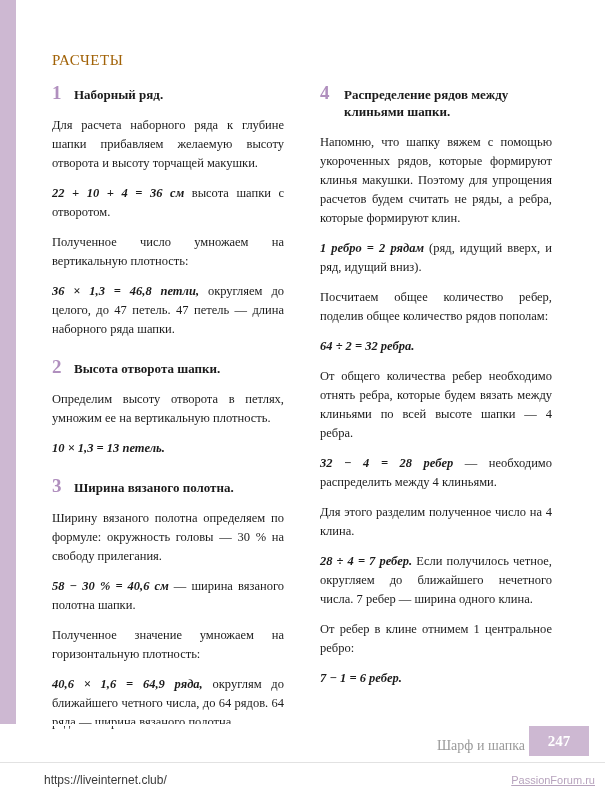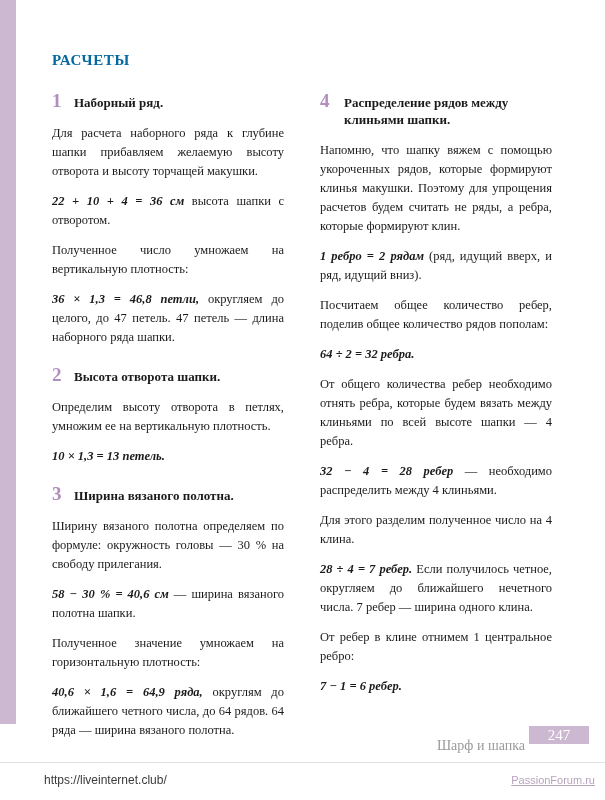"РАСЧЕТЫ" .page-title { color: #0369a1 -> #a16207; font-weight: bold -> normal; margin-bottom: 22px -> 14px }
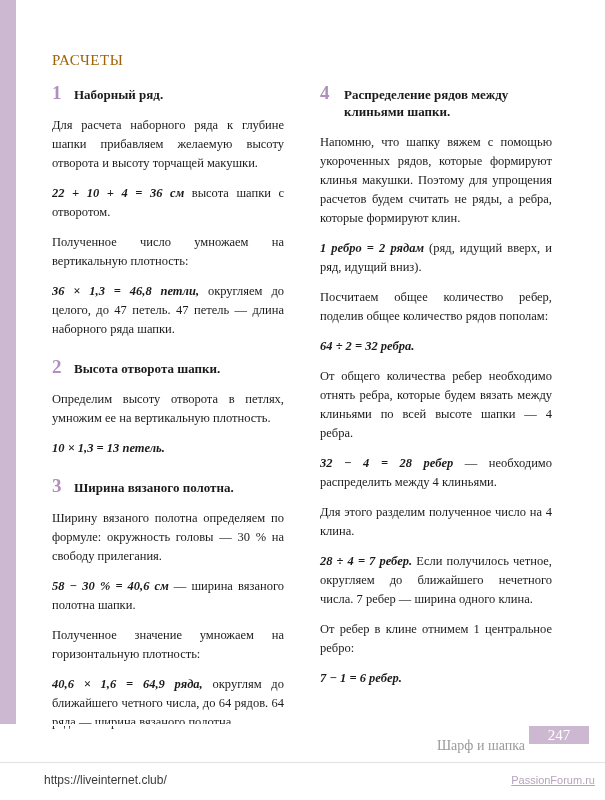"247" .page-number-box { font-weight: normal -> bold; height: 18px -> 30px }
